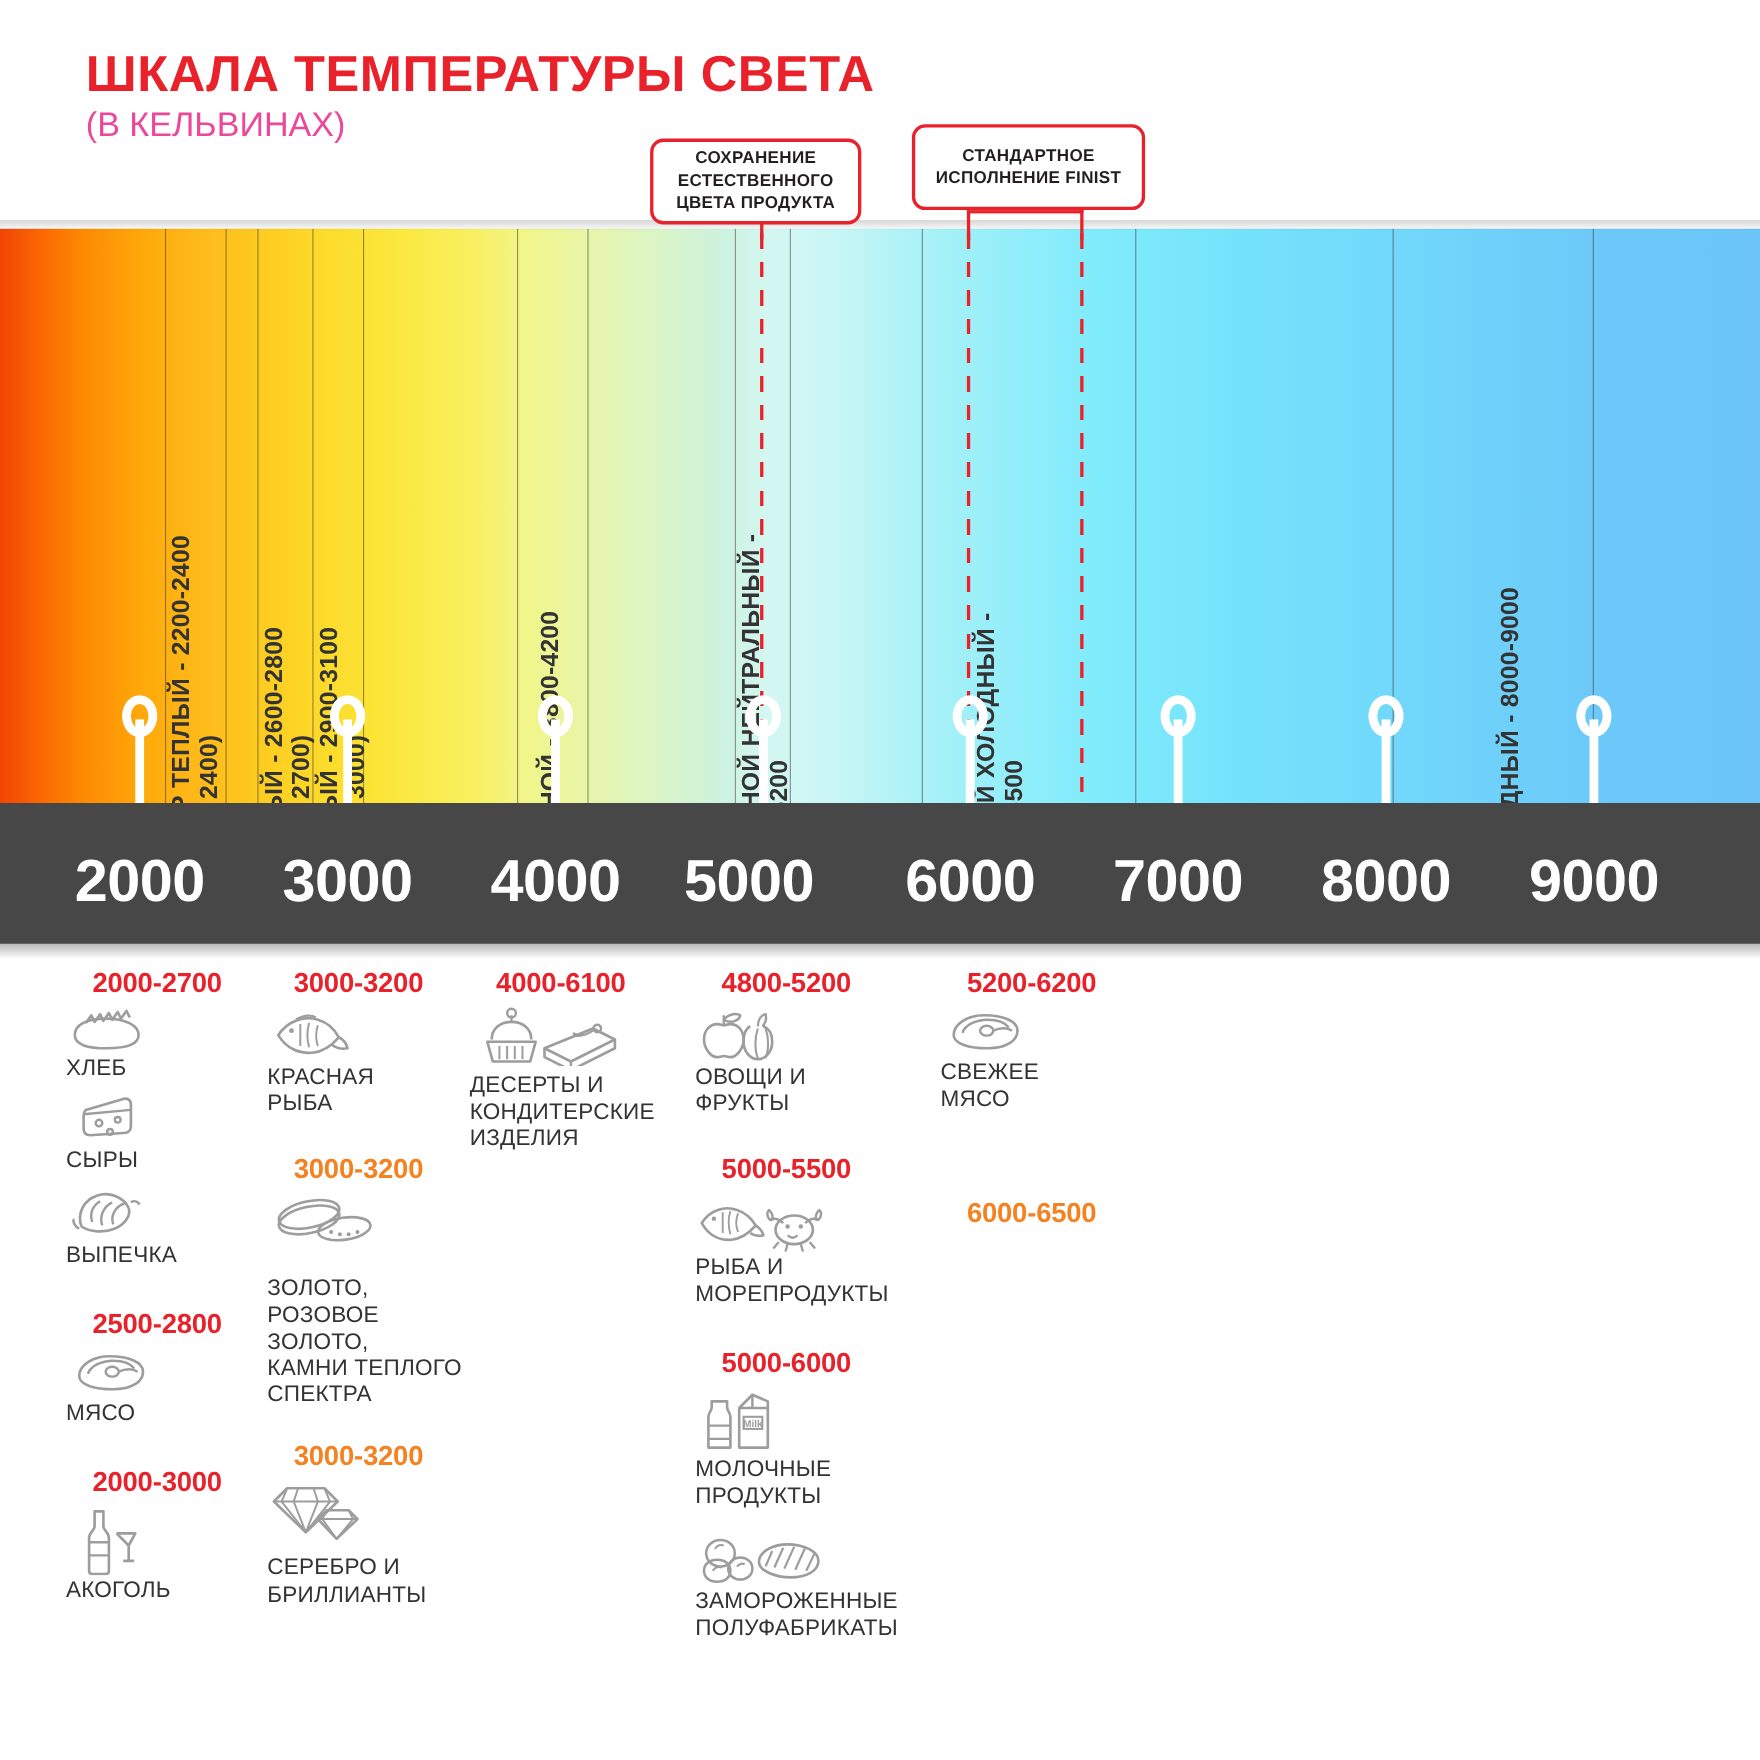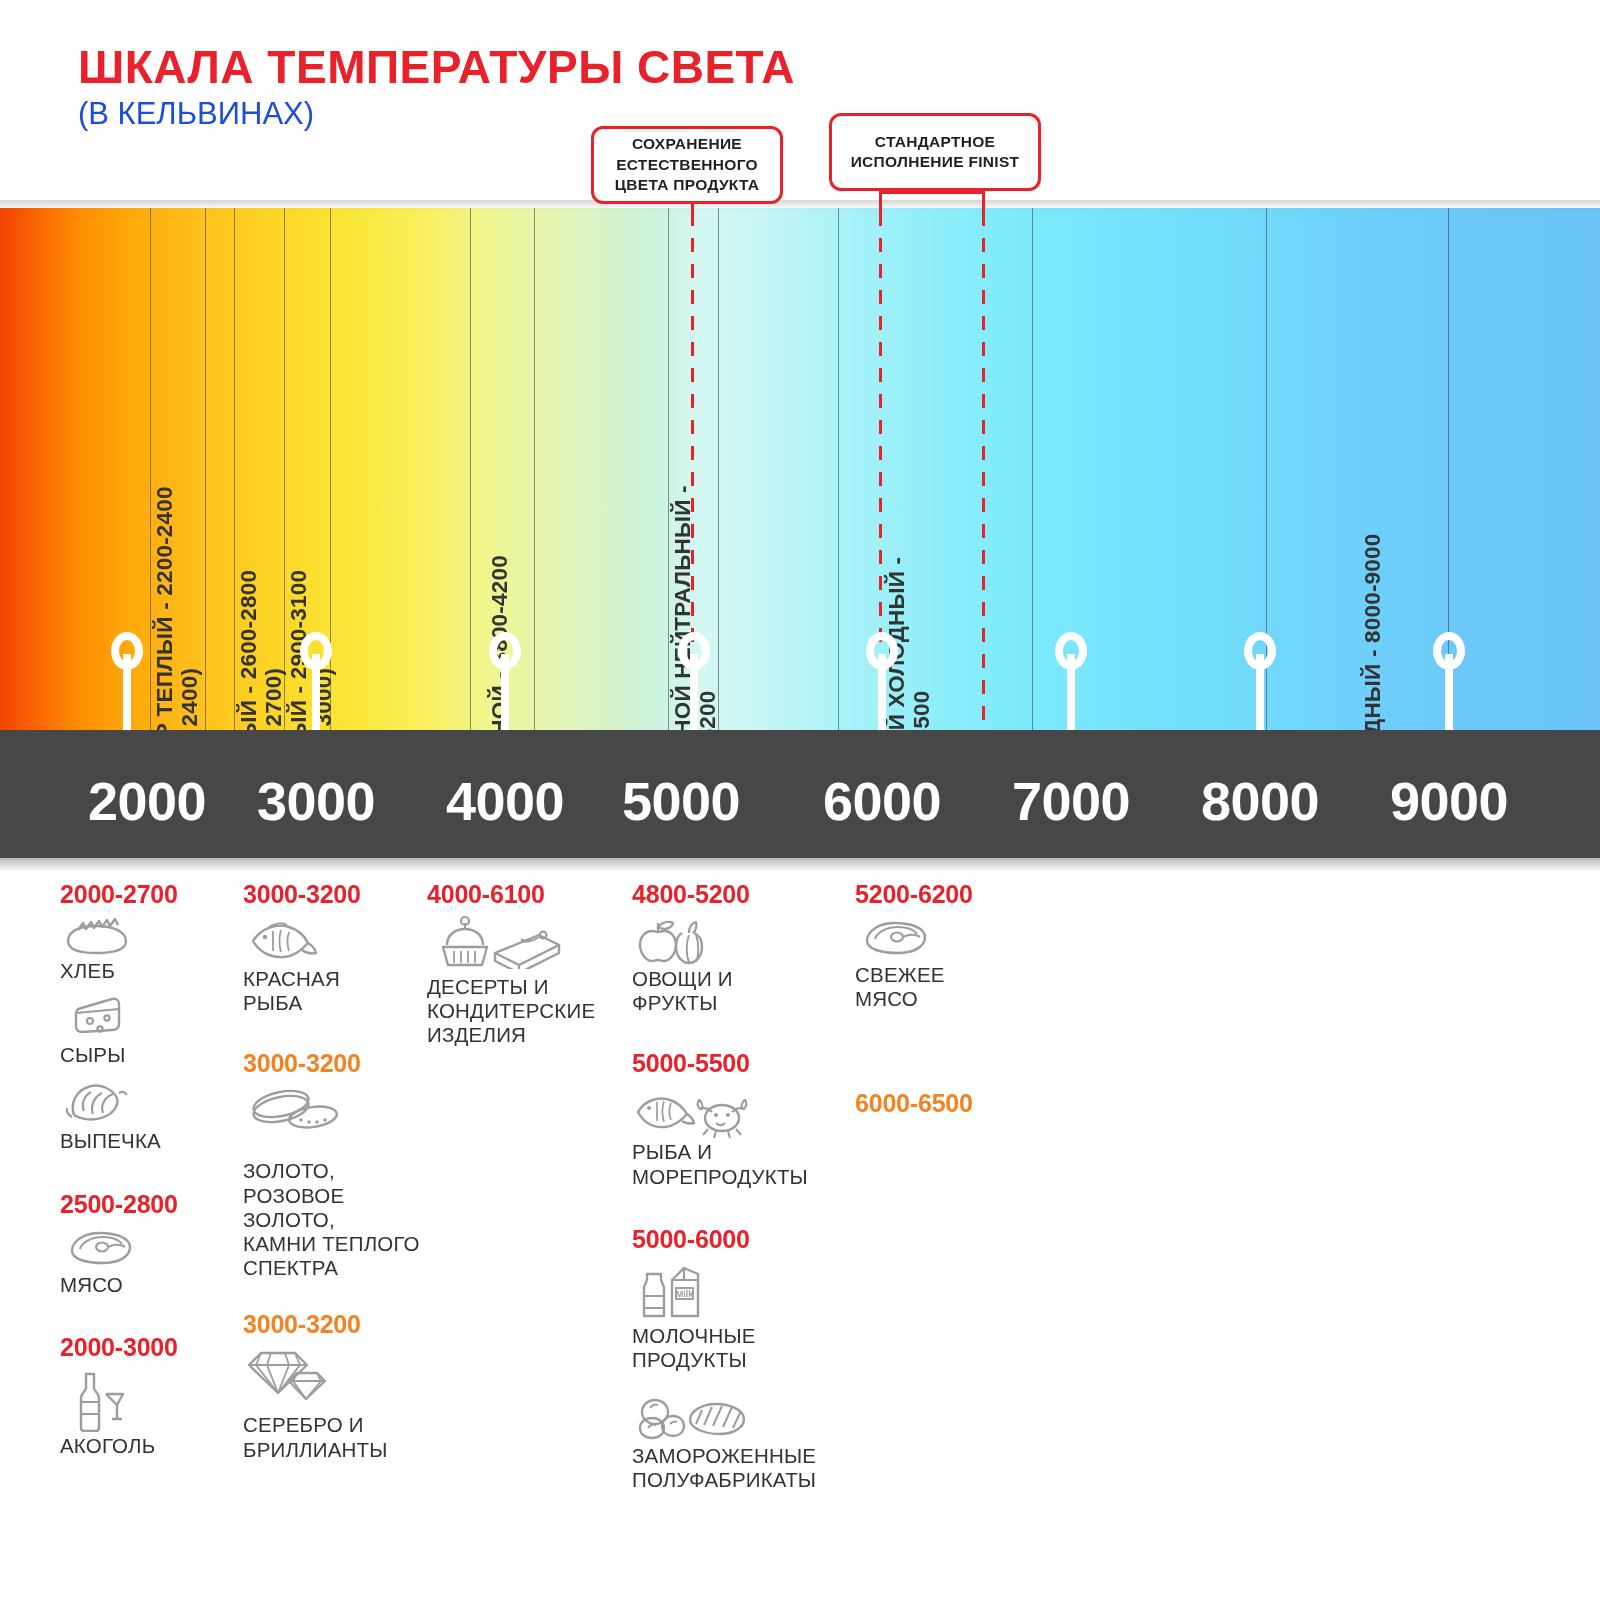"(В КЕЛЬВИНАХ)" #subtitle { color: #1d4ed8 -> #ec4899 }
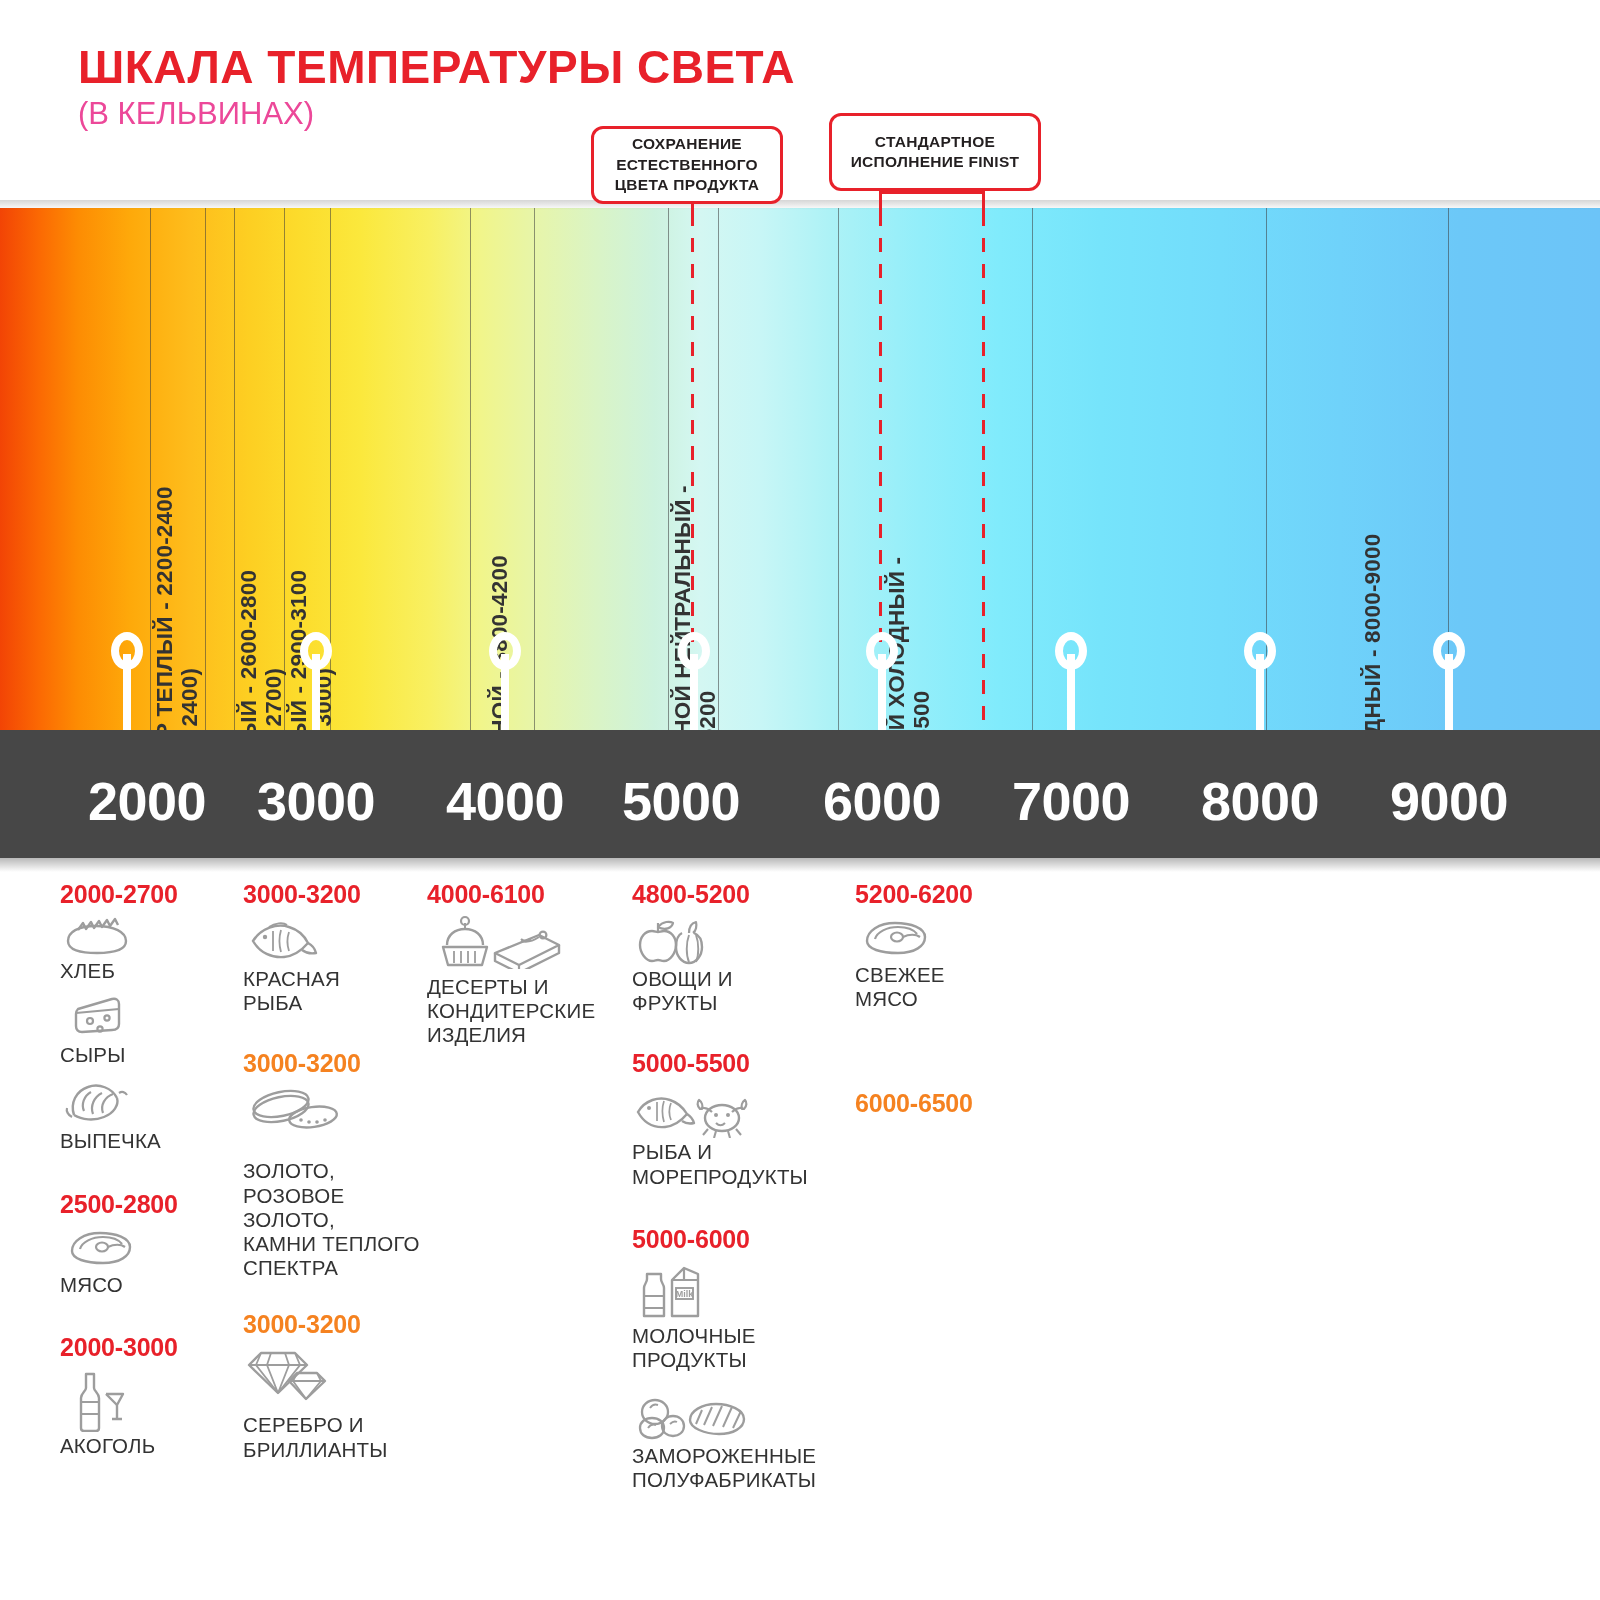"2000" div.tick-label { margin-left: 20px -> none }
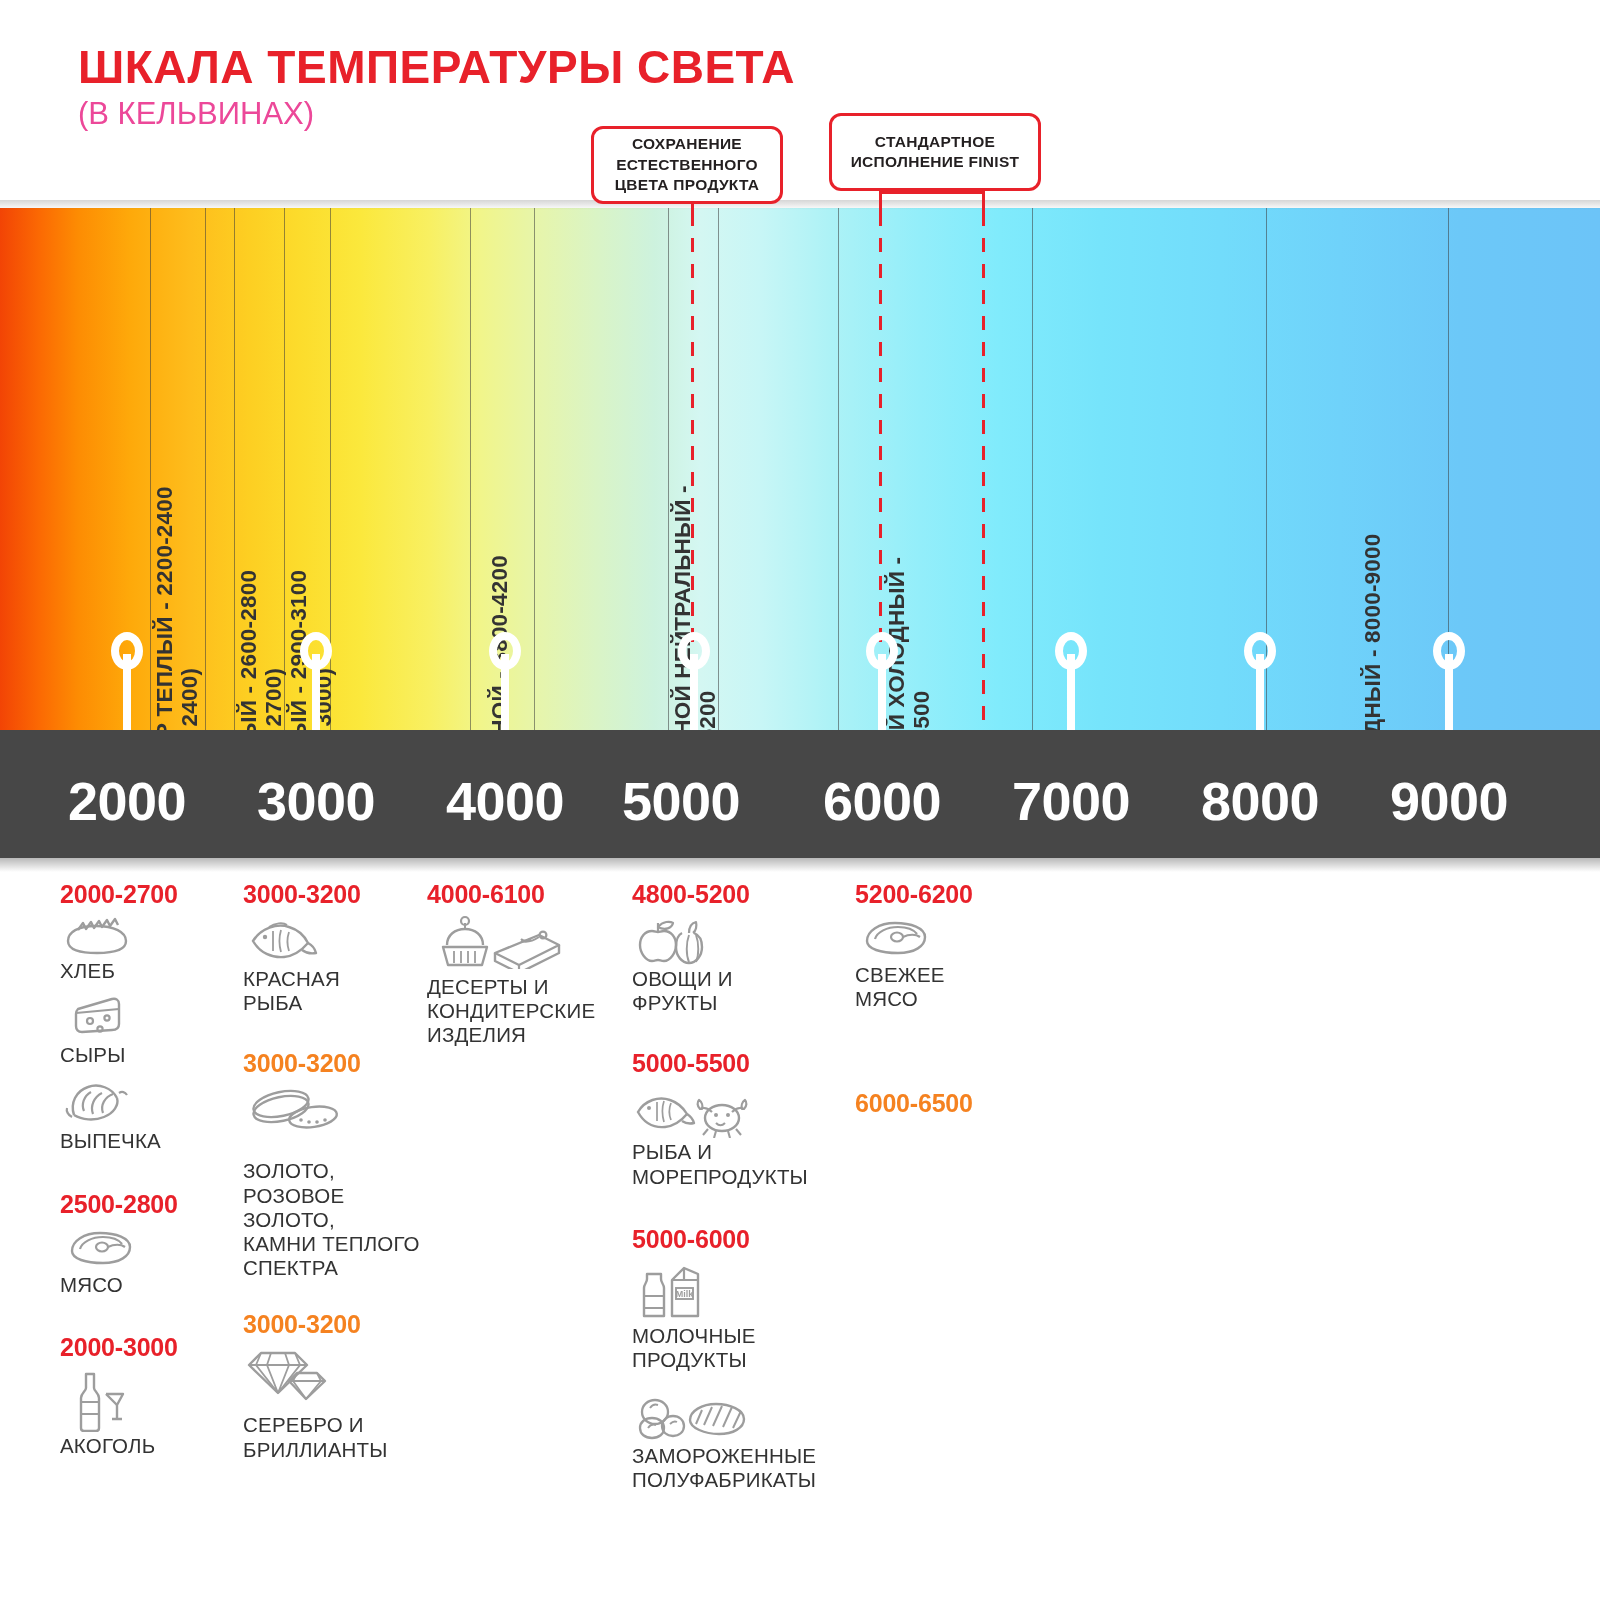"2000-2700" .range { margin-left: none -> 24px }
